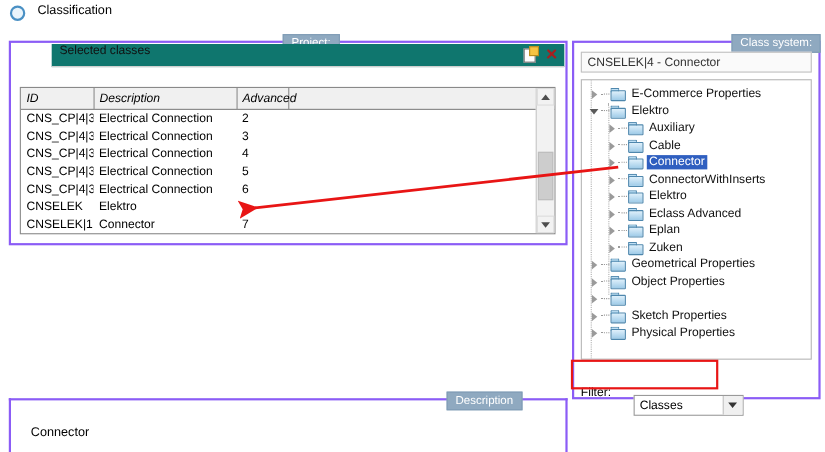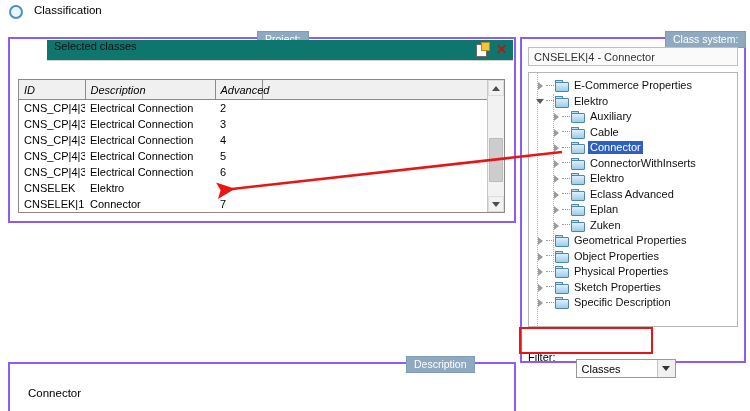"Physical Properties" span.tlabel { html: <span>Physical Properties</span> -> none }
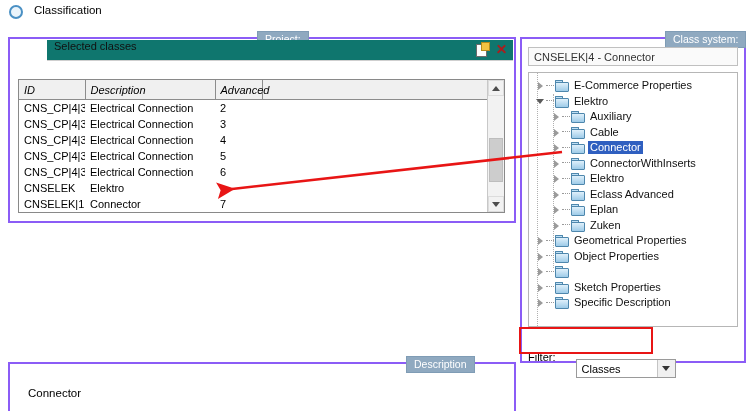"Specific Description" span.tlabel { text: Specific Description -> Physical Properties }
